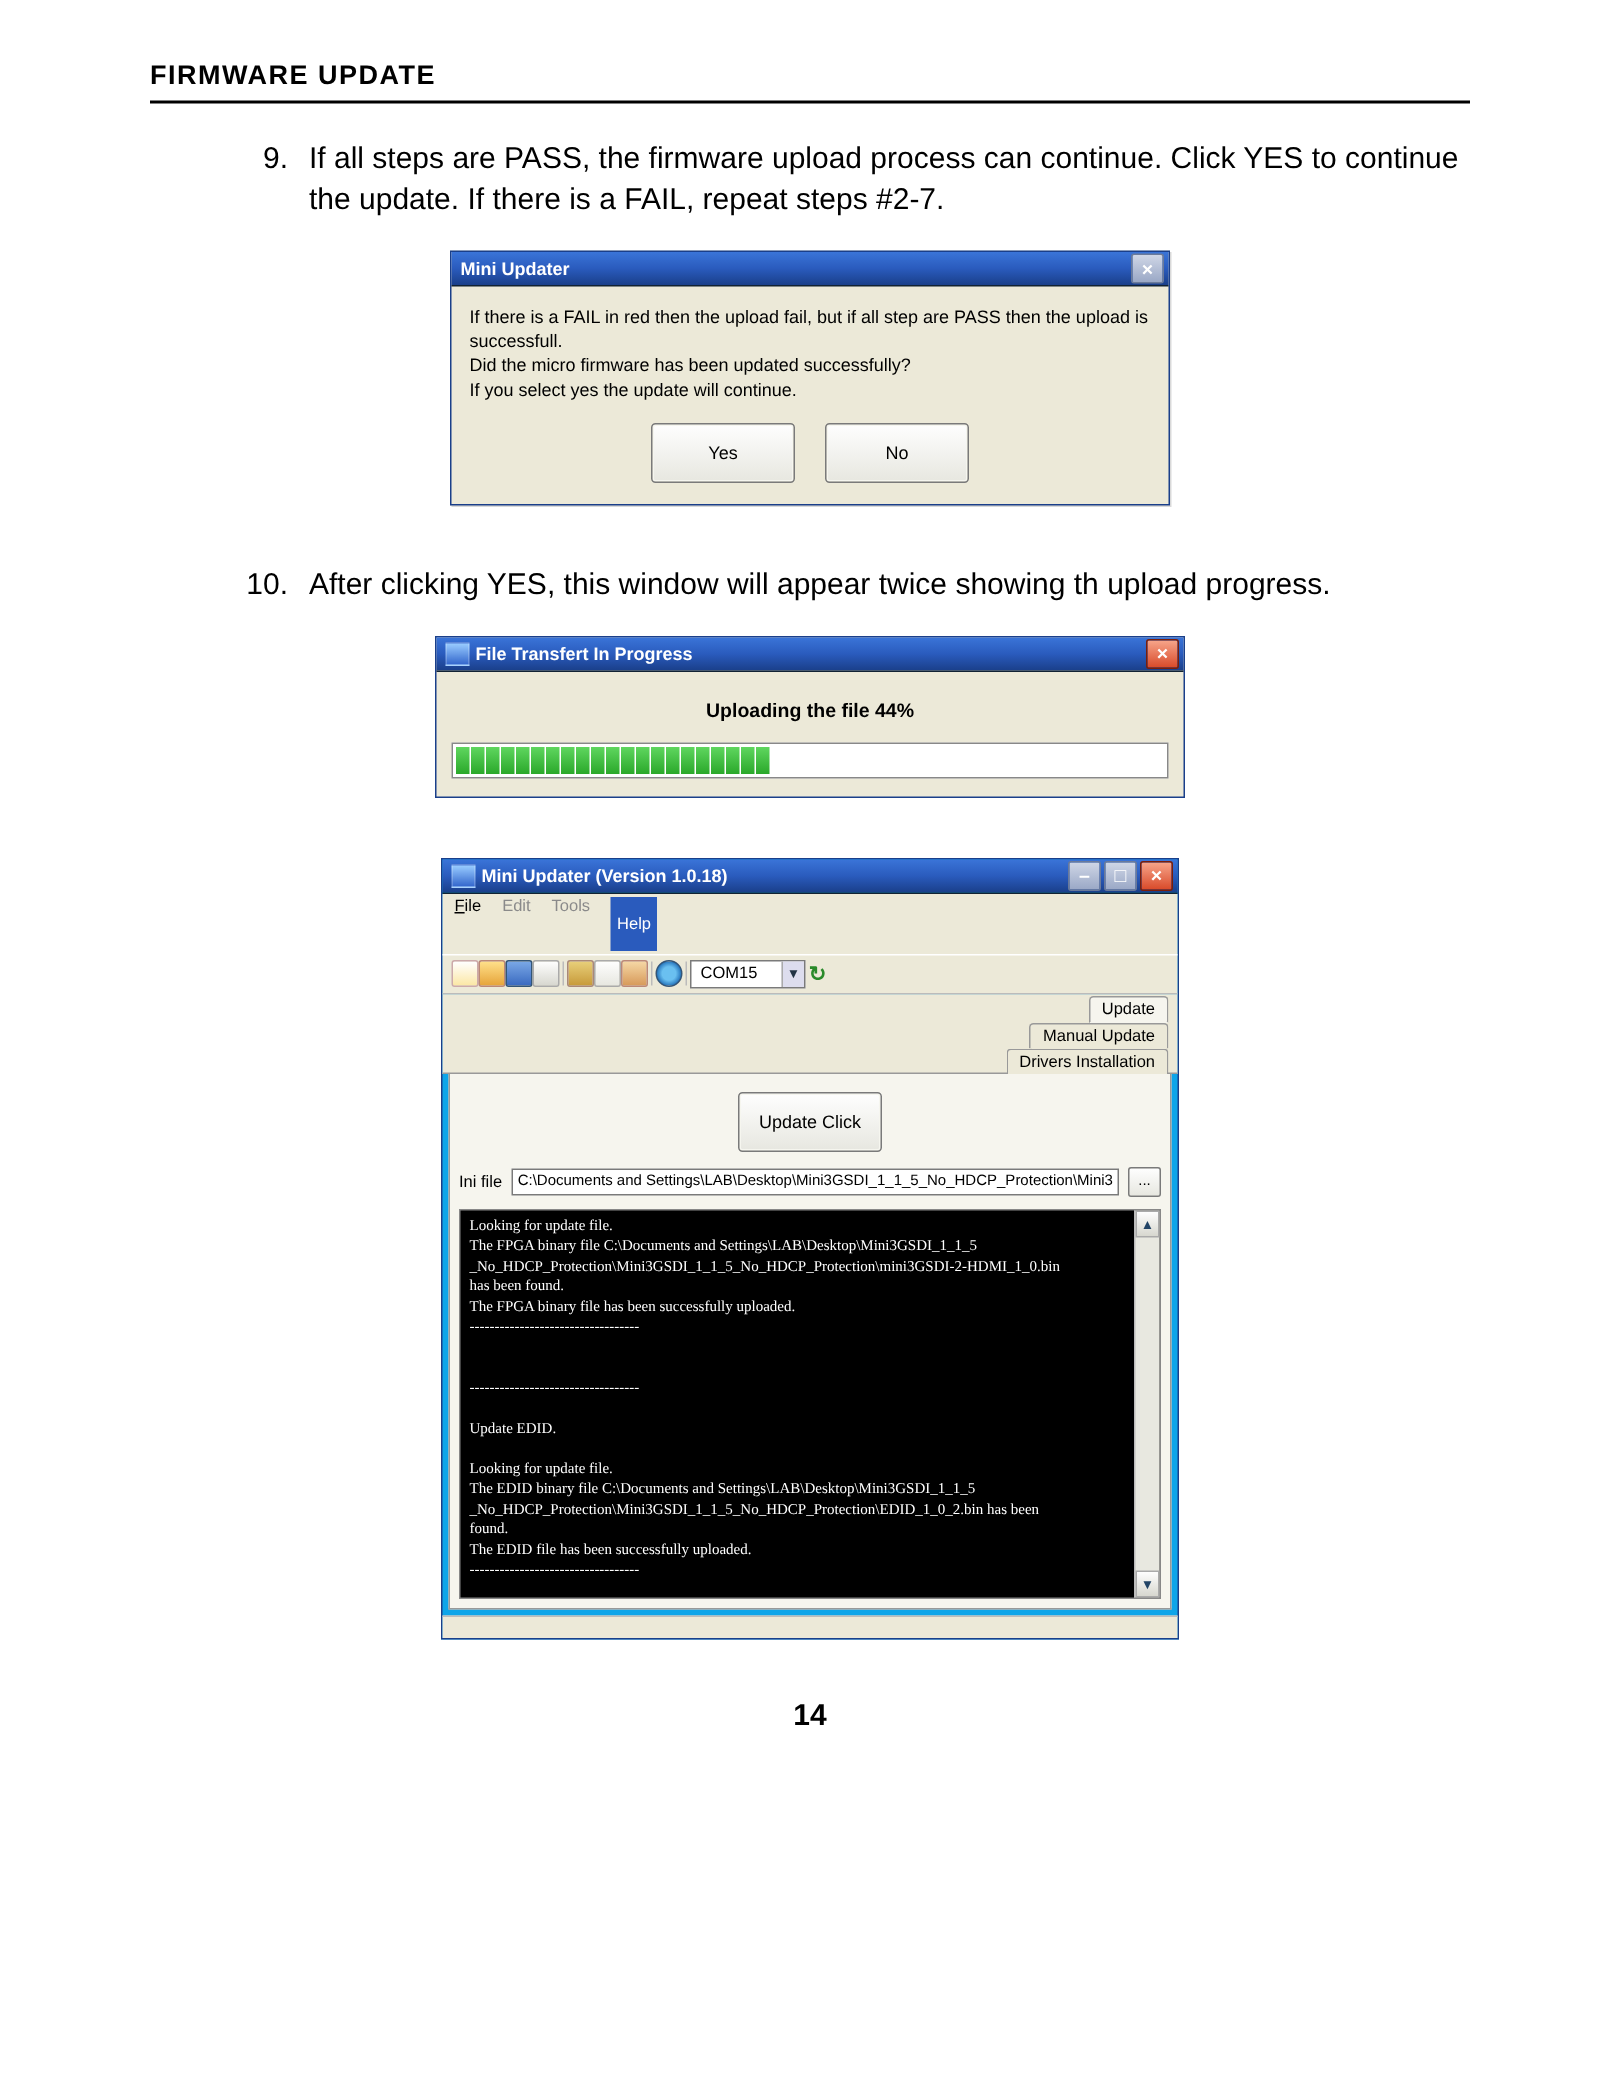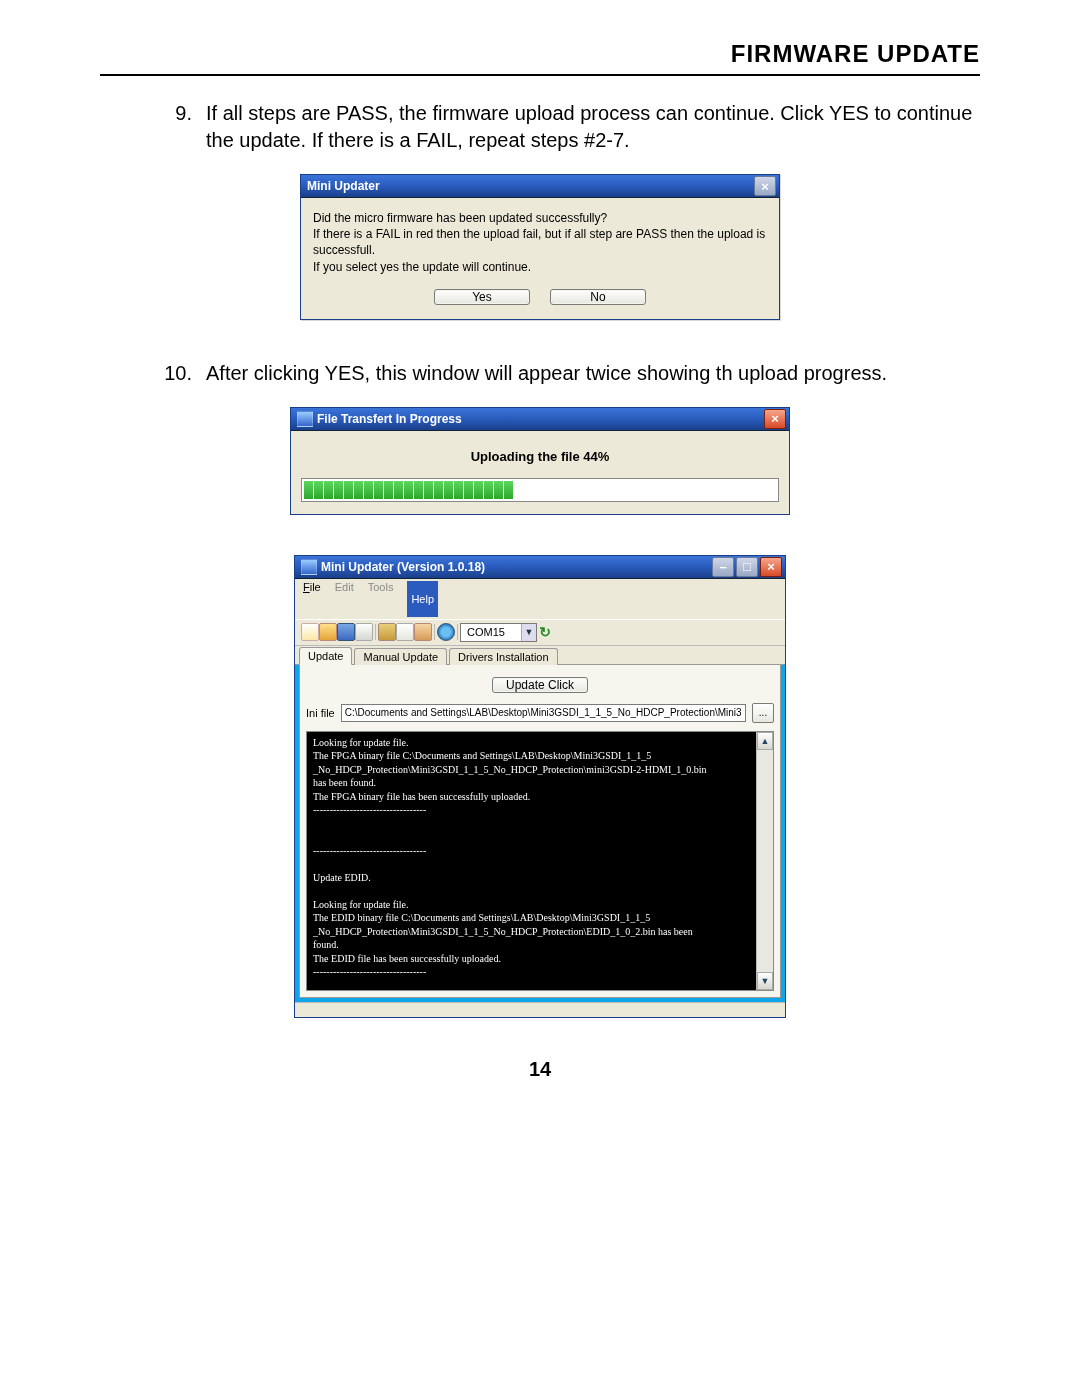"FIRMWARE UPDATE" .page-title { font-size: 24px -> 18px; text-align: right -> left }
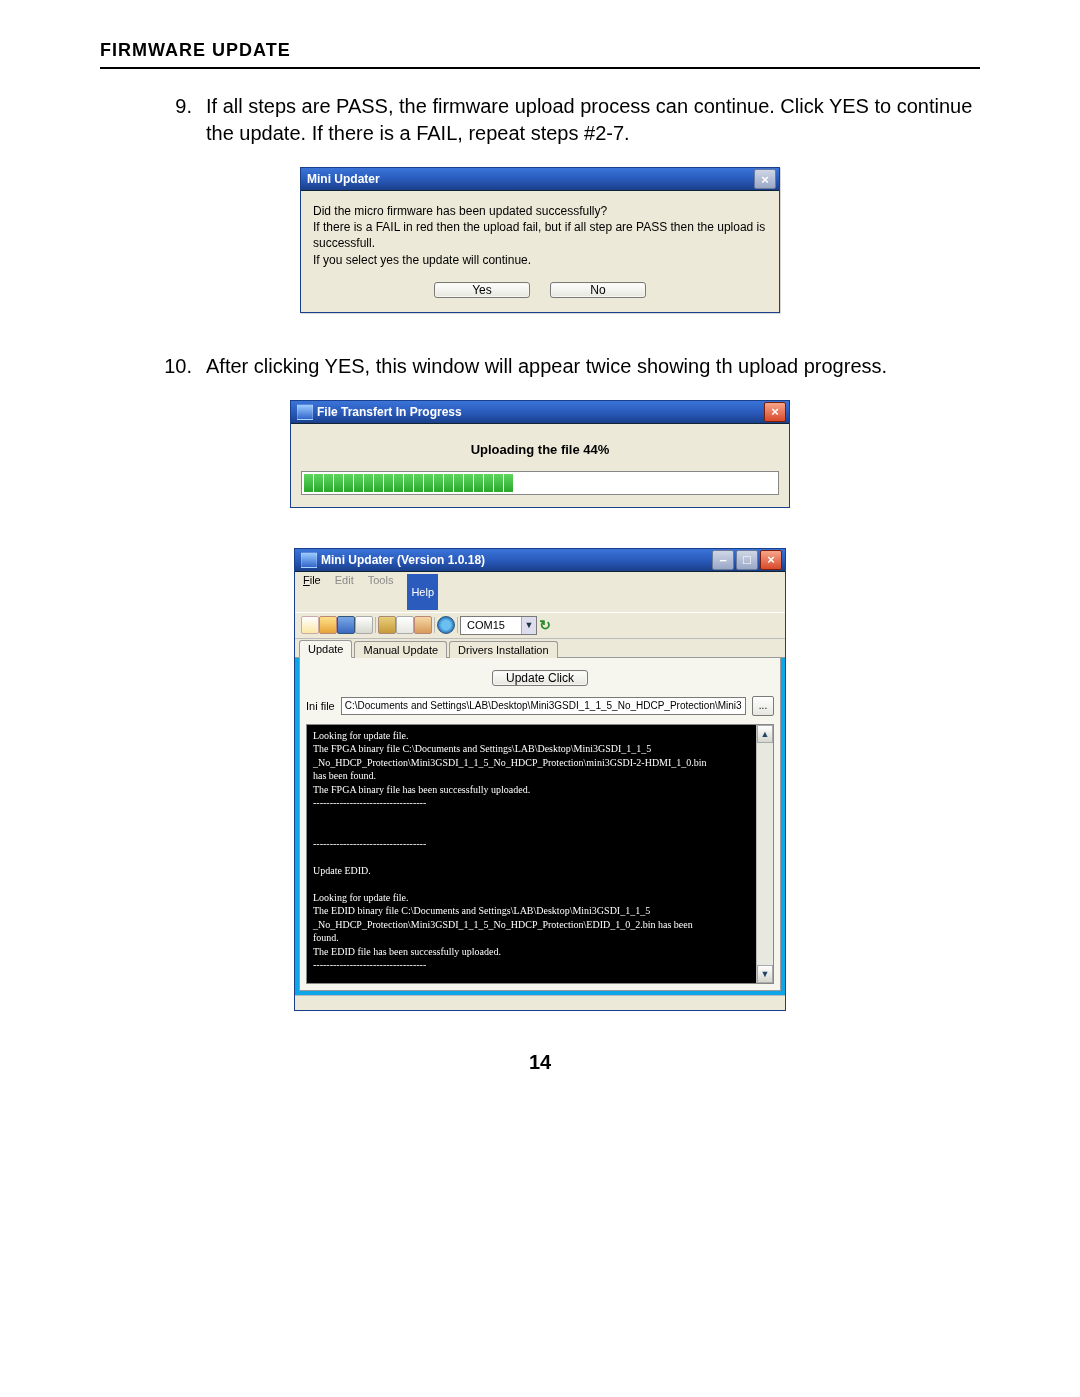"Did the micro firmware has" div { order: before "If there is a FAIL" -> after "If there is a FAIL" }
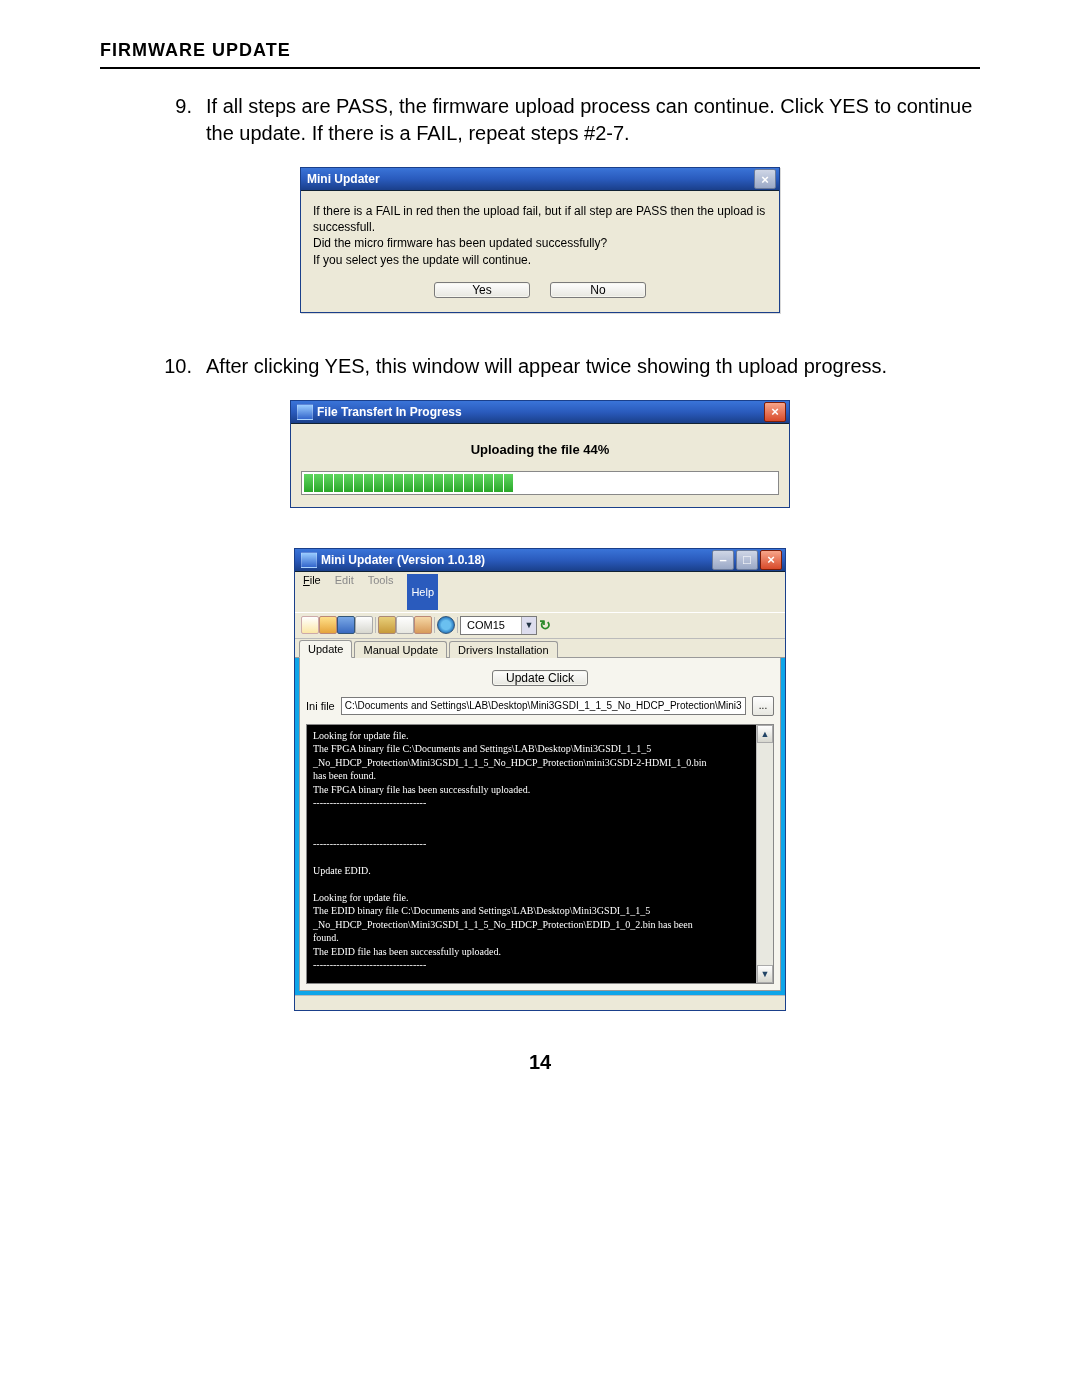"Yes" .xp-btn { padding: 0 10px -> 12px 10px }
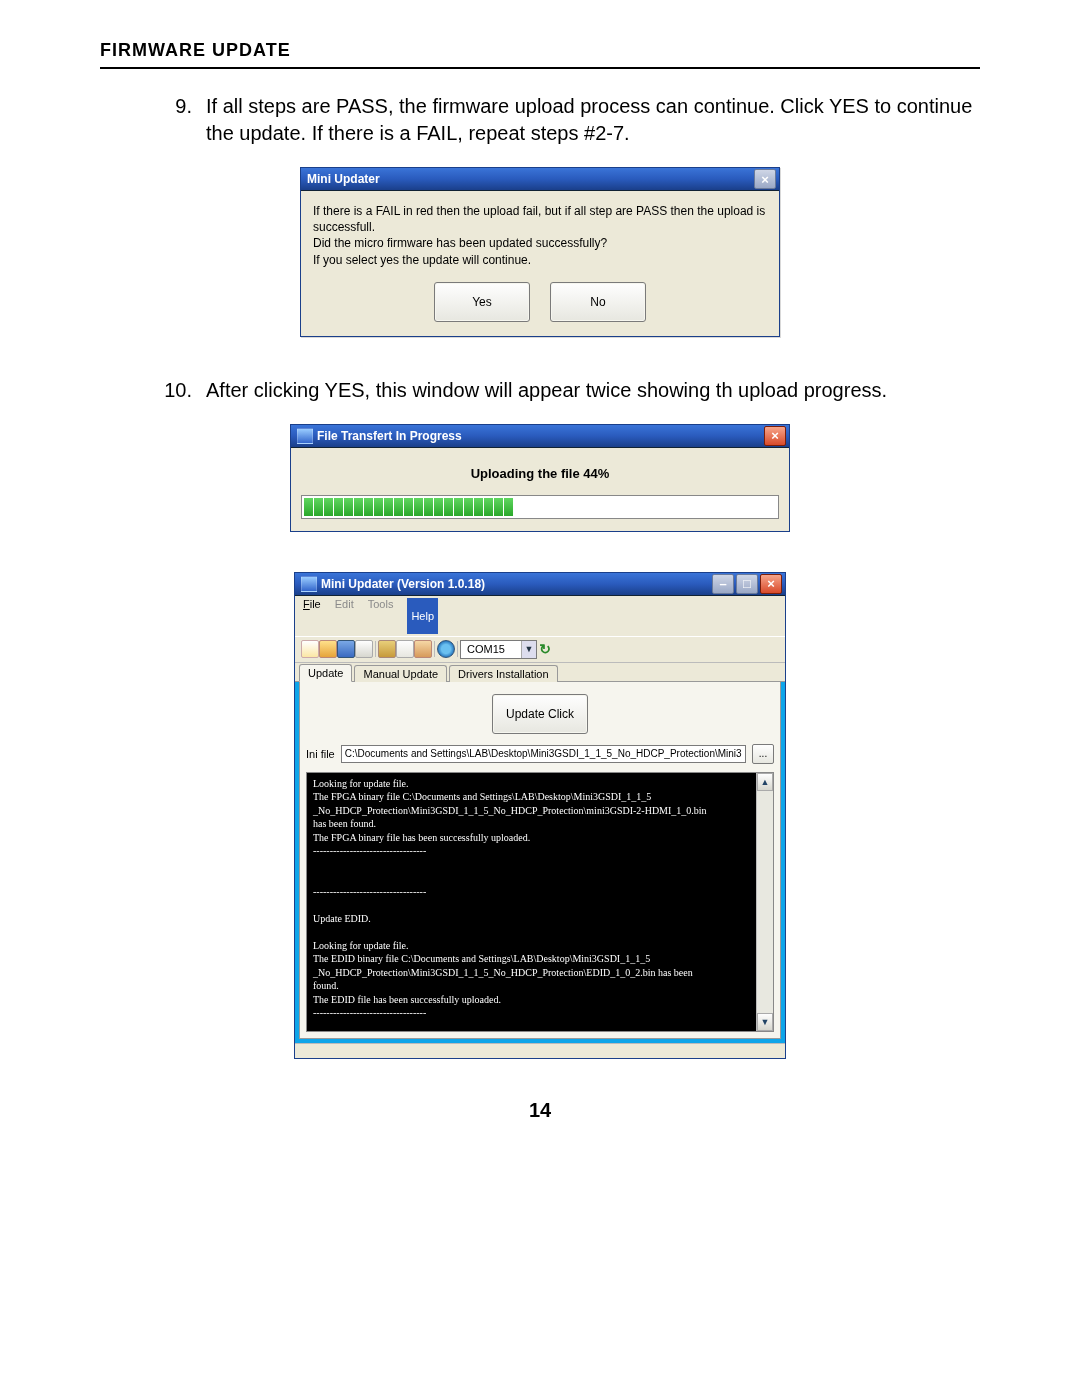"Update" .tabbar { flex-direction: none -> column }
